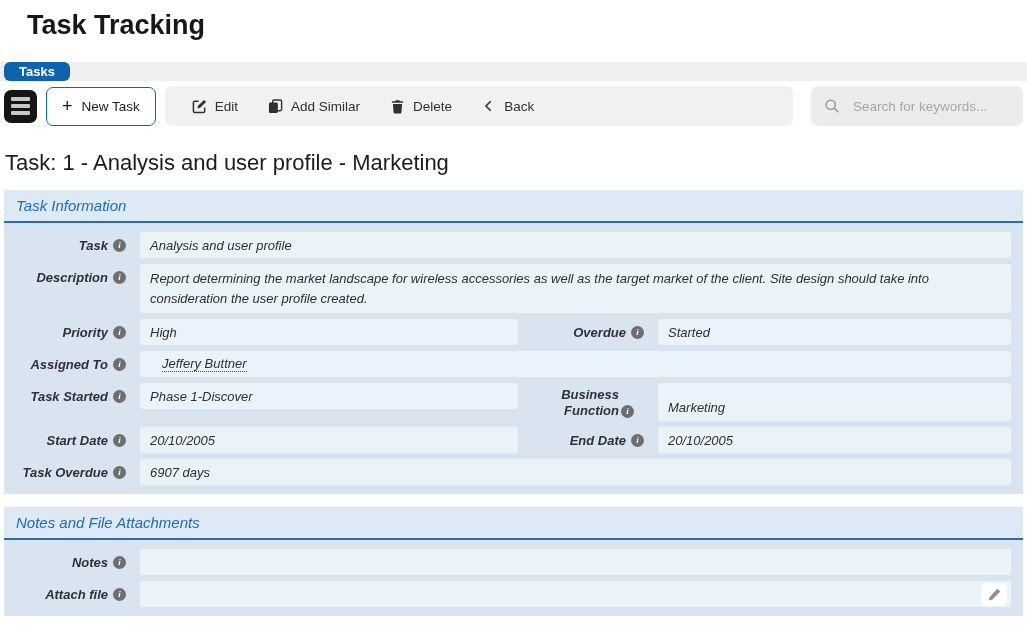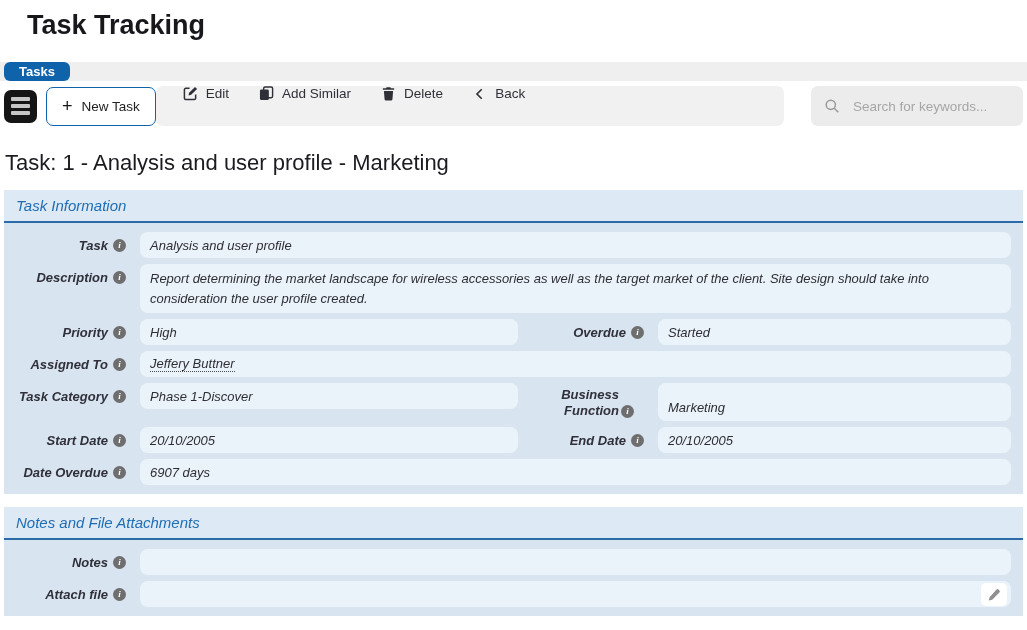"Edit" .actions { align-items: flex-start -> center; margin-left: none -> 9px }
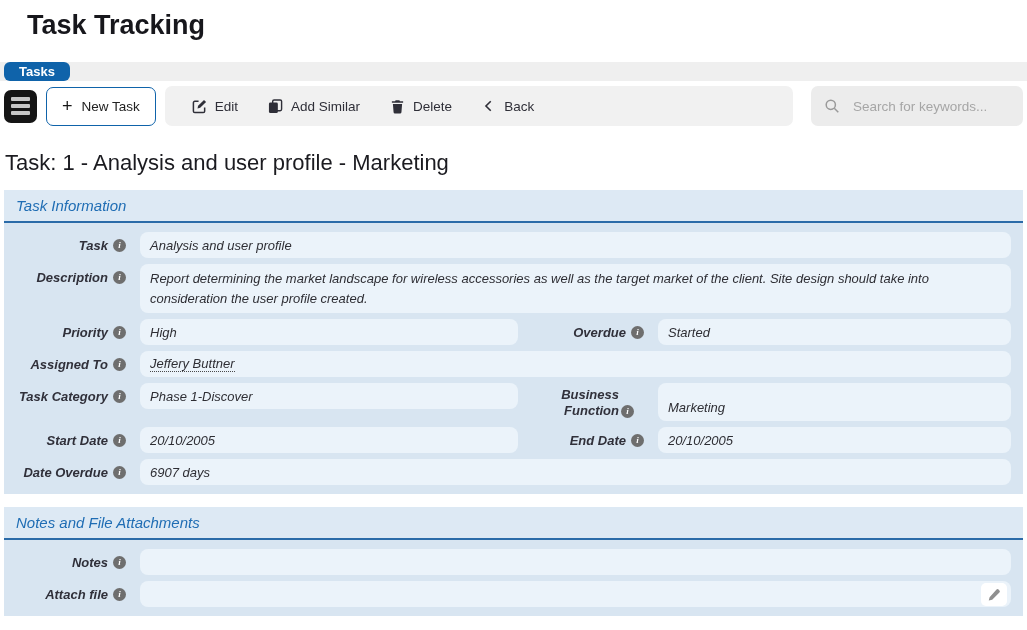"Analysis and user profile" .fvalue { border-radius: 8px -> 3px }
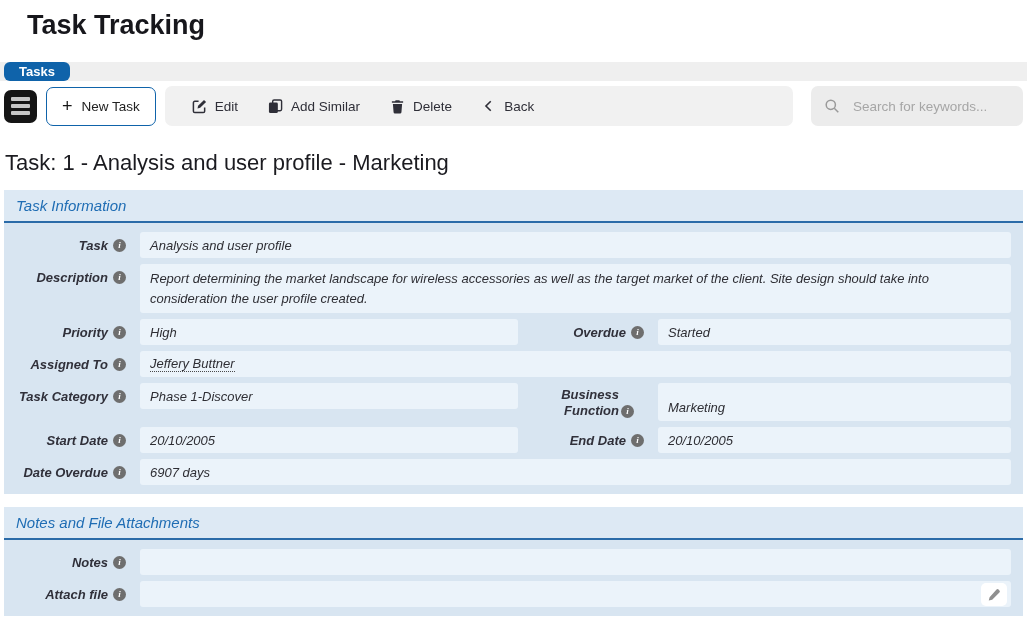"Jeffery Buttner" .link-dotted { margin-left: none -> 12px }
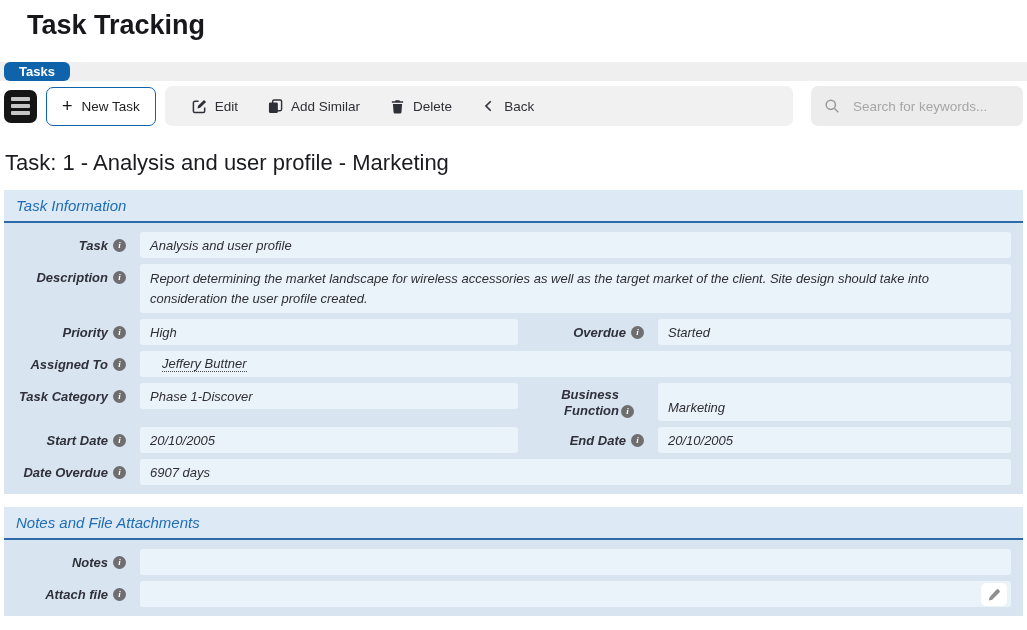"Task Category" span { text: Category -> Started }
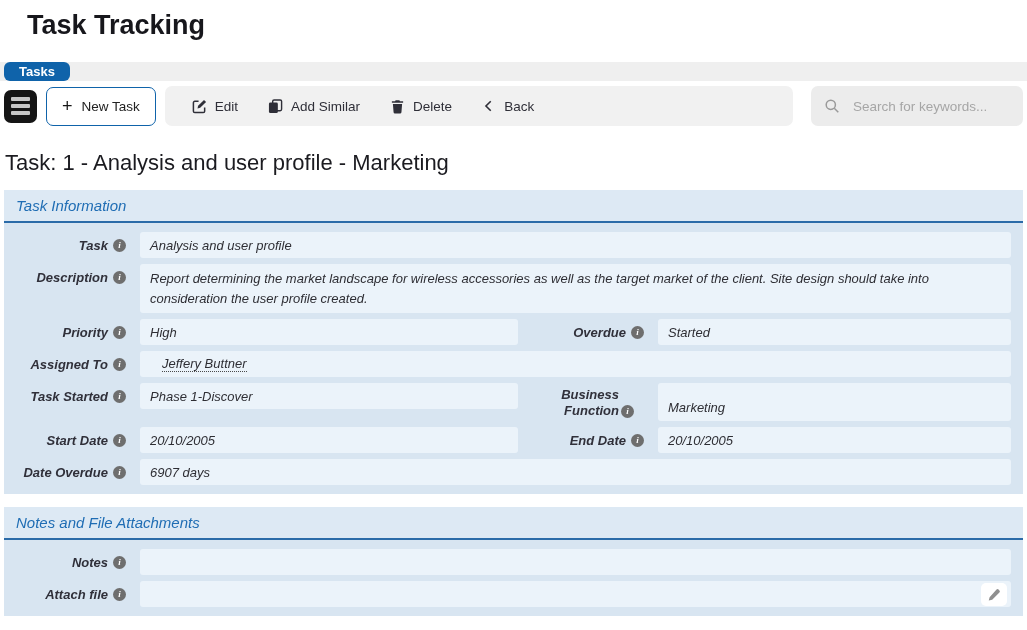"Date Overdue" span { text: Date -> Task }
